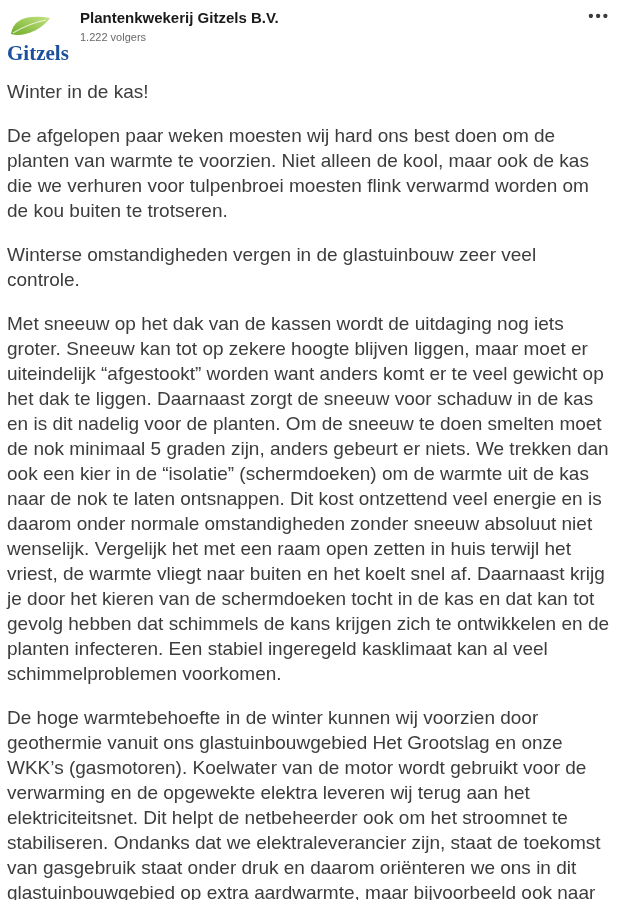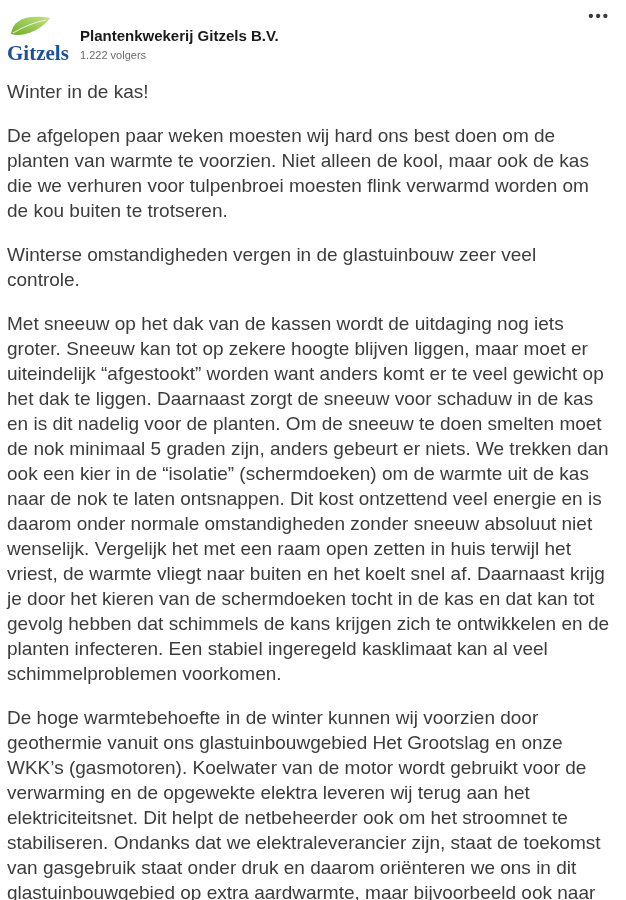"Plantenkwekerij Gitzels B.V." .company-name { margin-top: 18px -> none }
